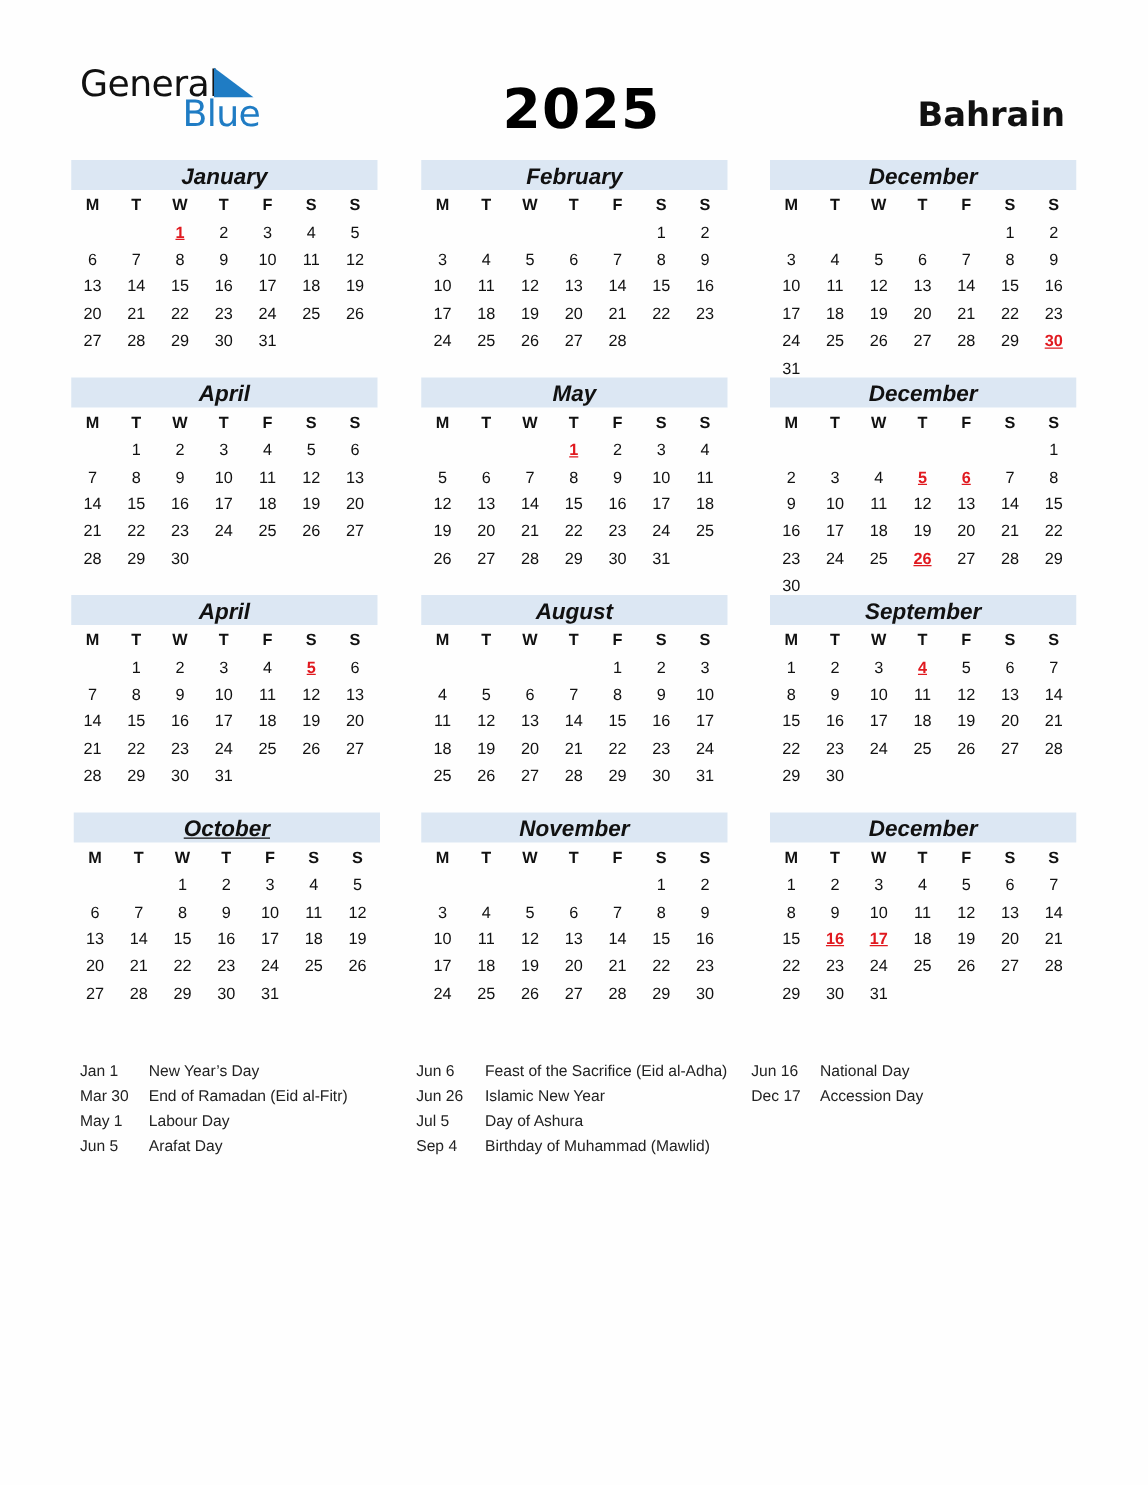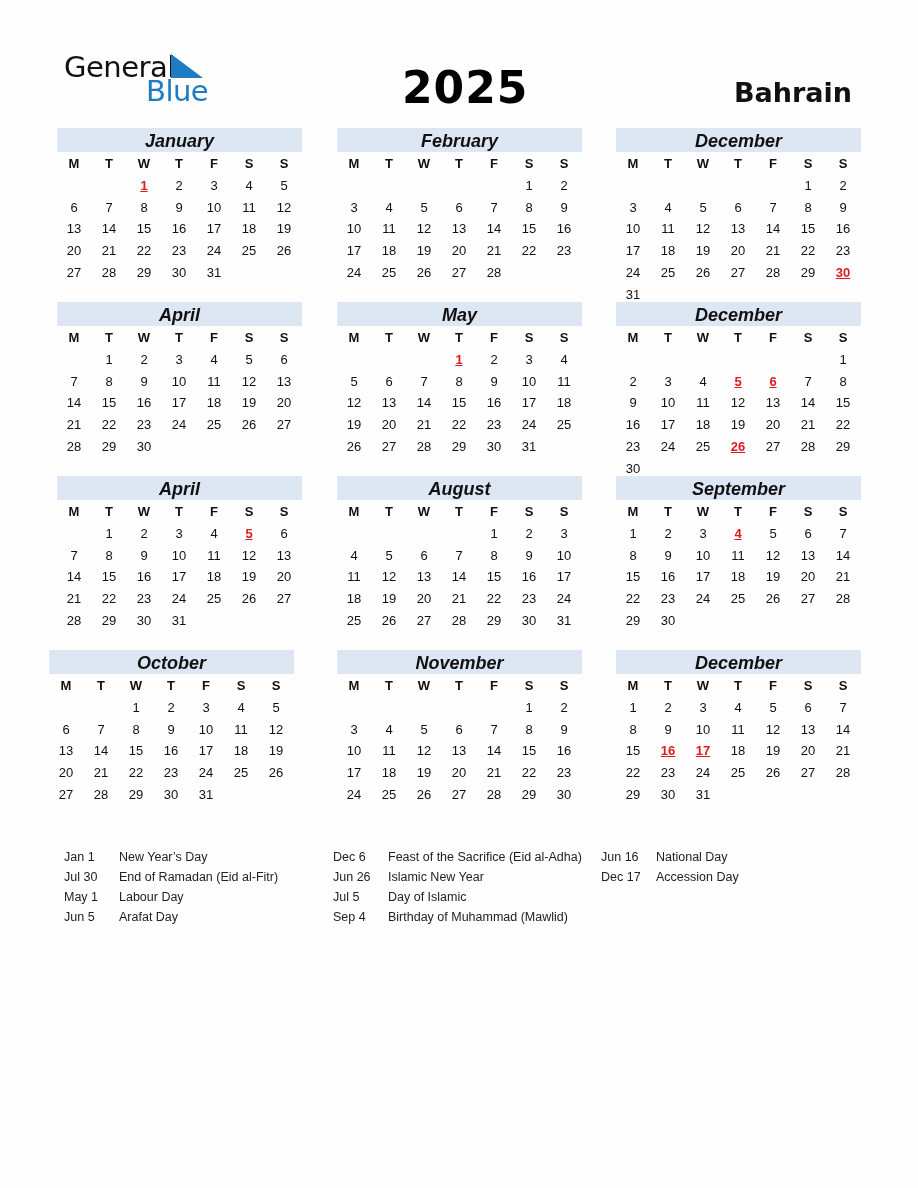"October" div.month { left: 49px -> 59px; text-decoration: none -> underline }
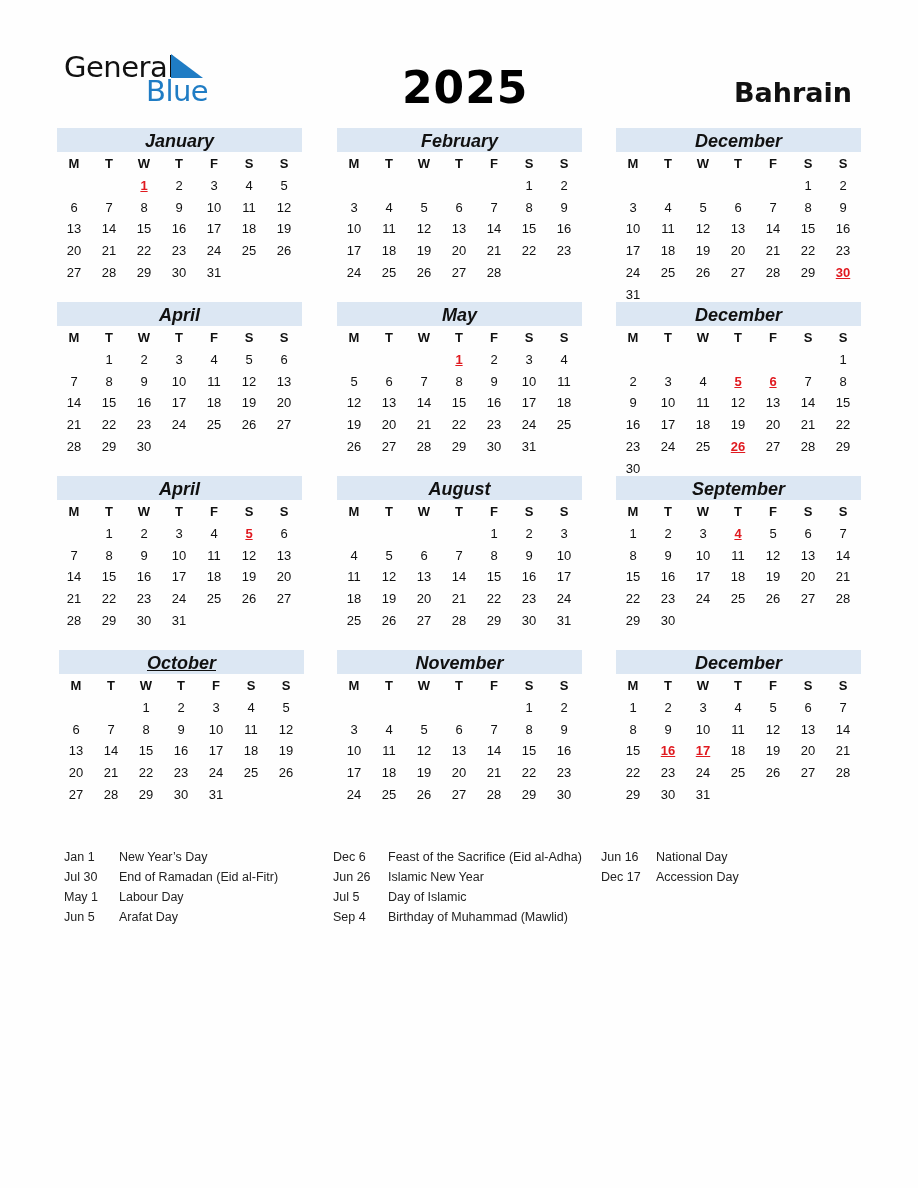"Dec 6" span.date { text: Dec -> Jun }
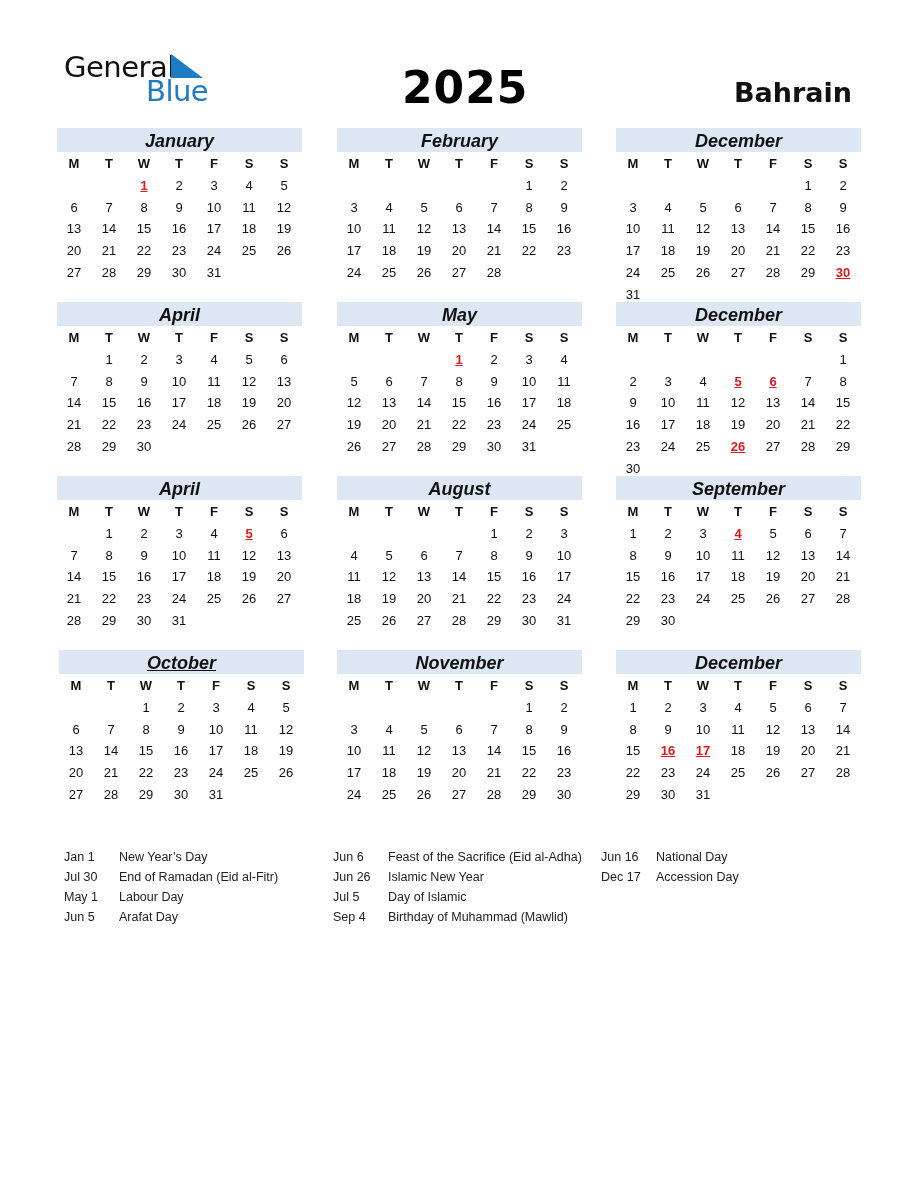"Jul 30" span.date { text: Jul -> Mar }
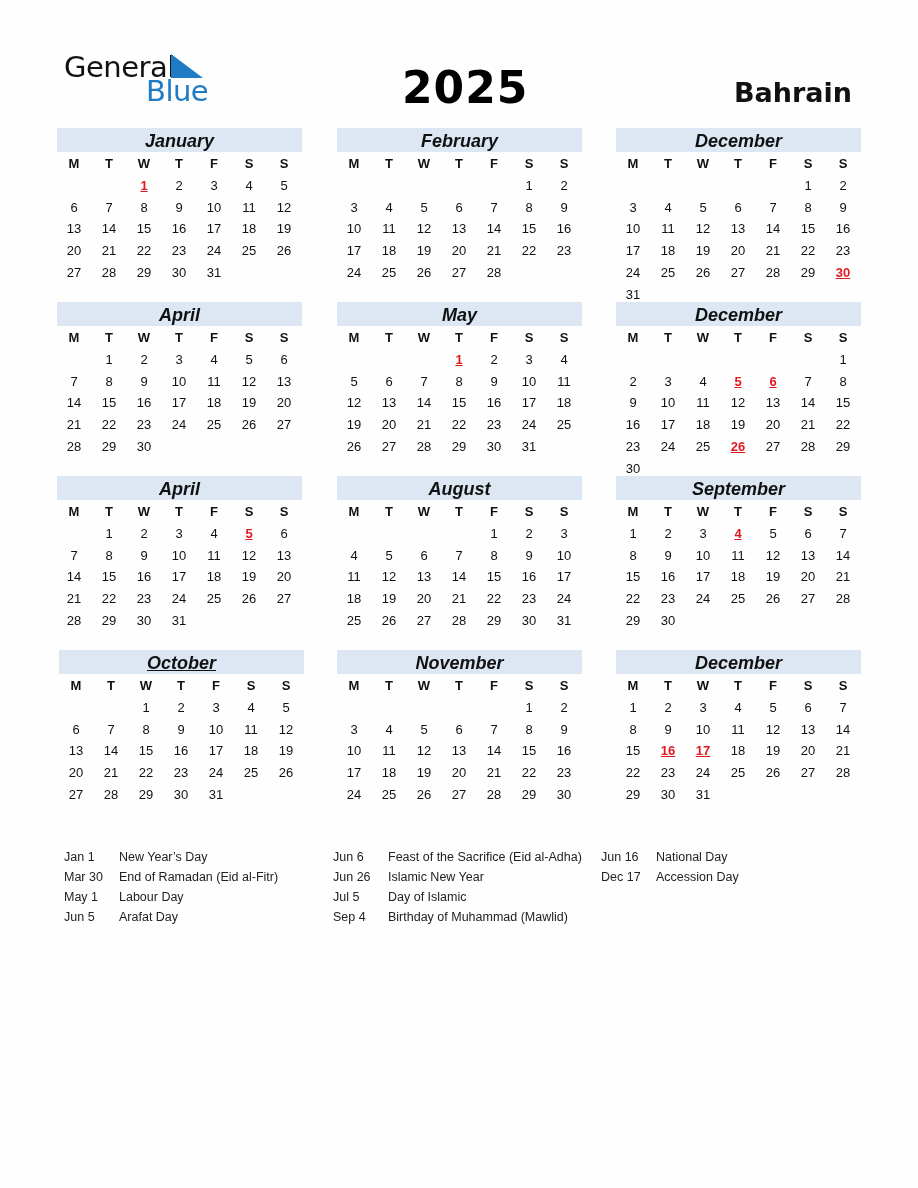"Day of Islamic" span.name { text: Islamic -> Ashura }
